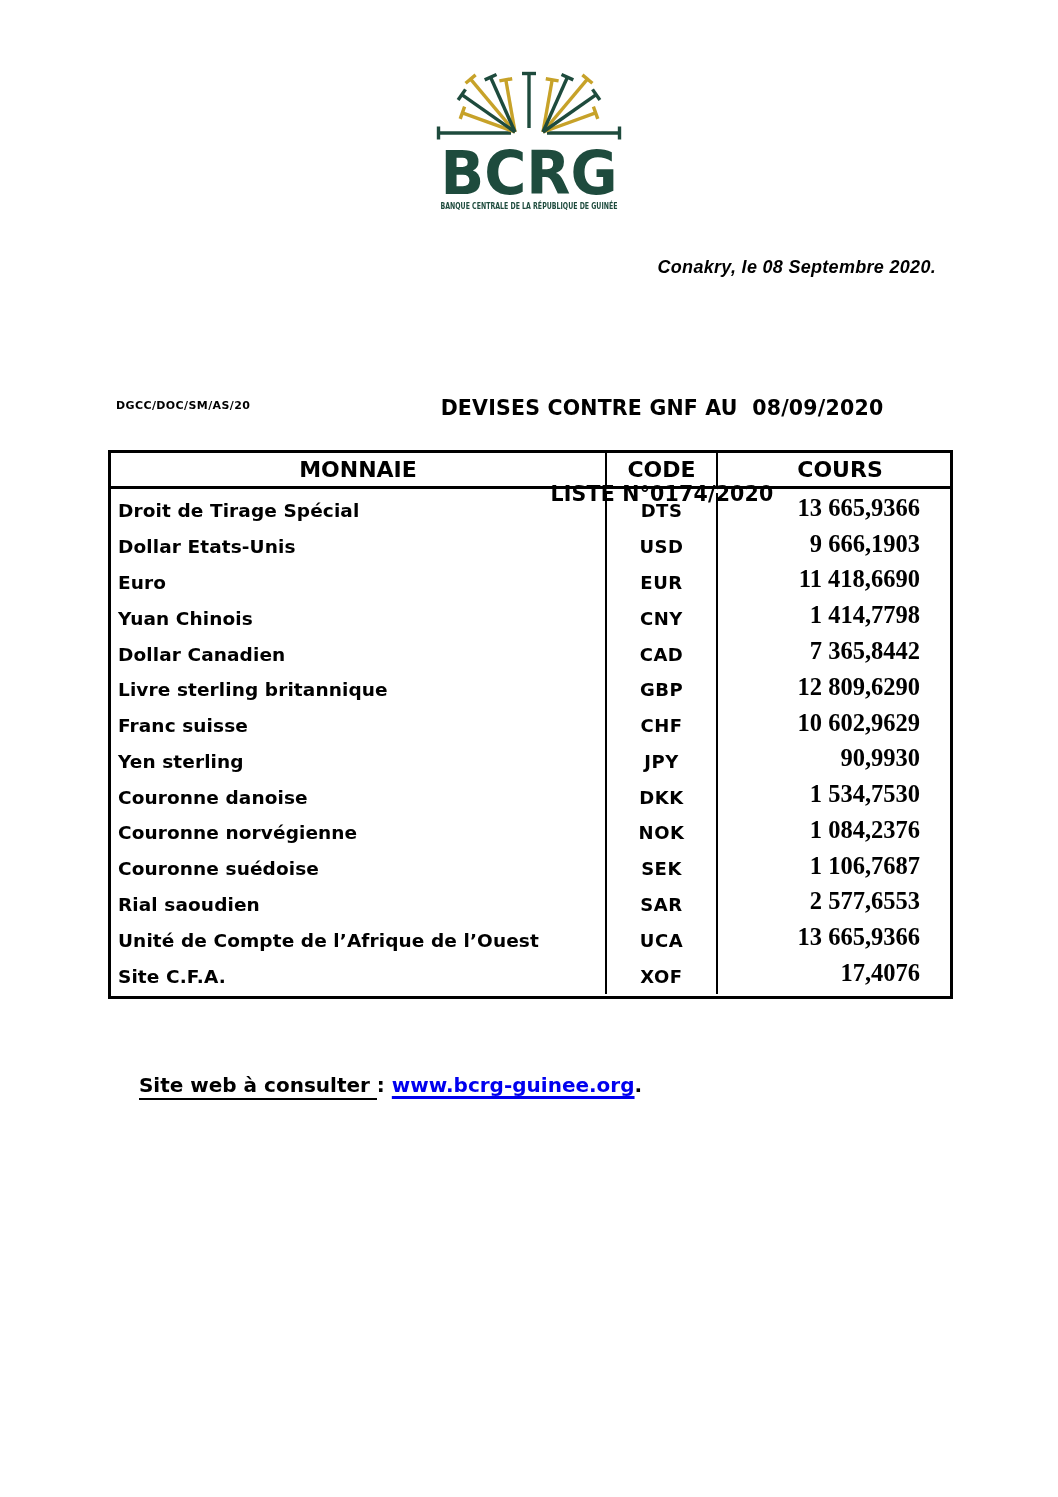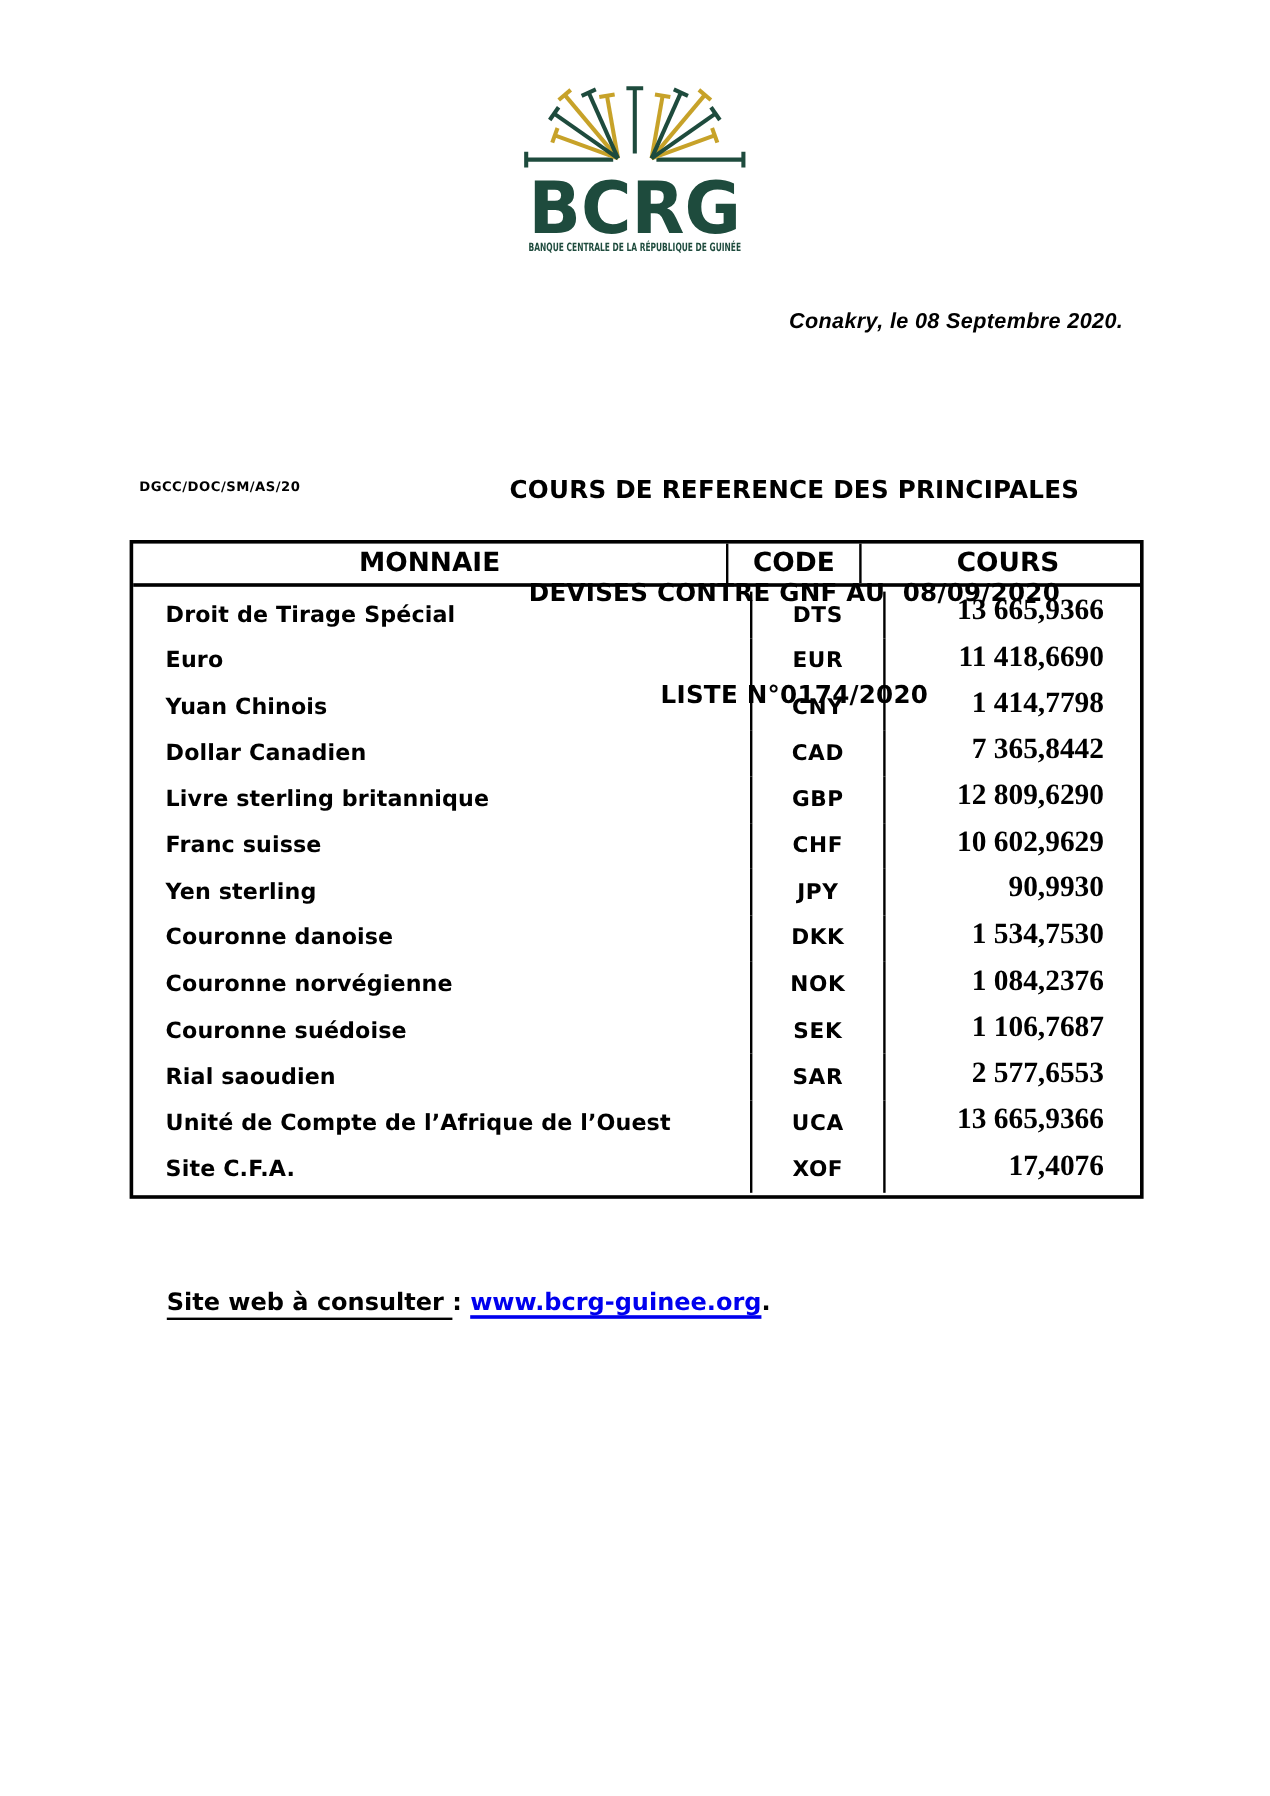"COURS DE REFERENCE DES PRINCIPALES" div { html: <div>COURS DE REFERENCE DES PRINCIPALES</div> -> none }
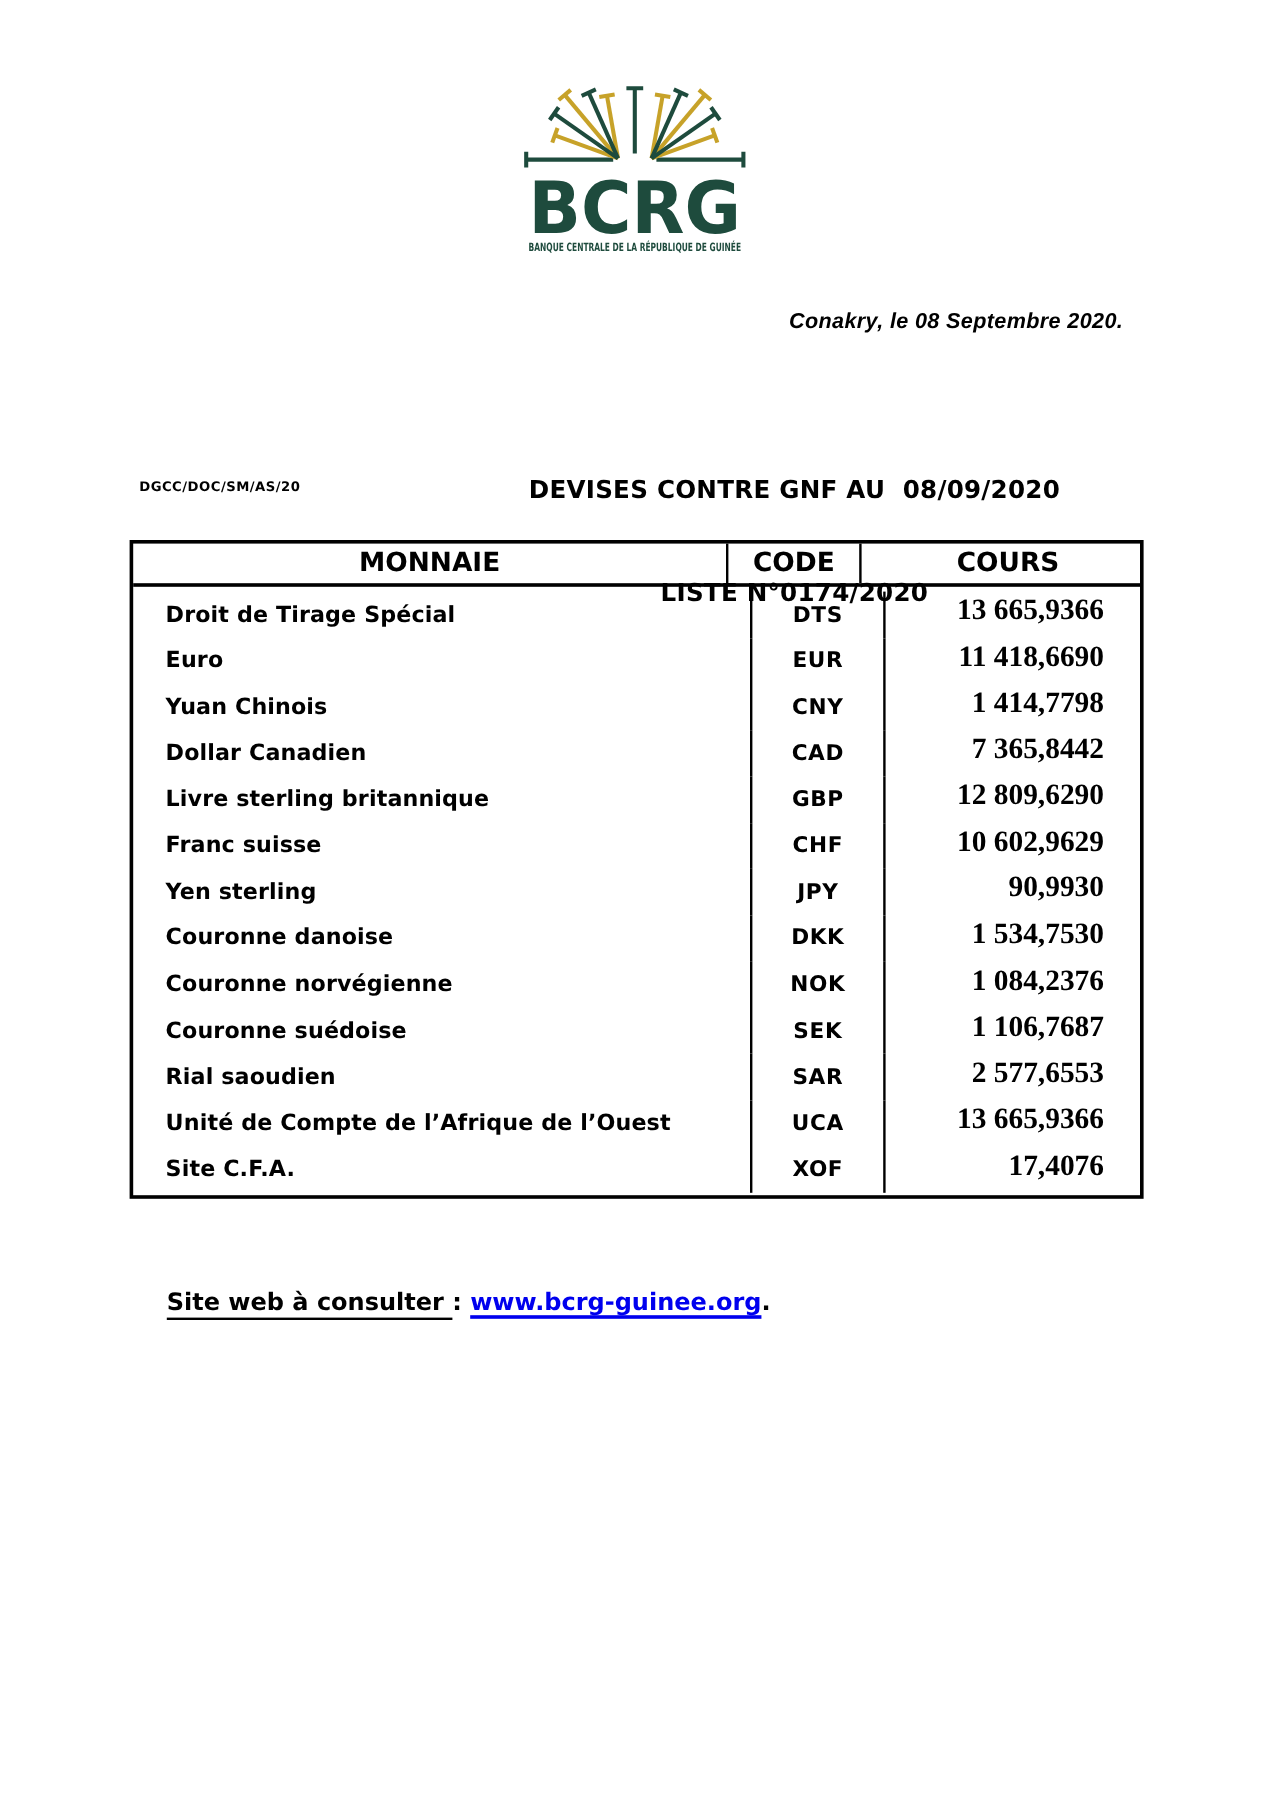"Droit de Tirage Spécial" .trow { margin-left: 20px -> none }
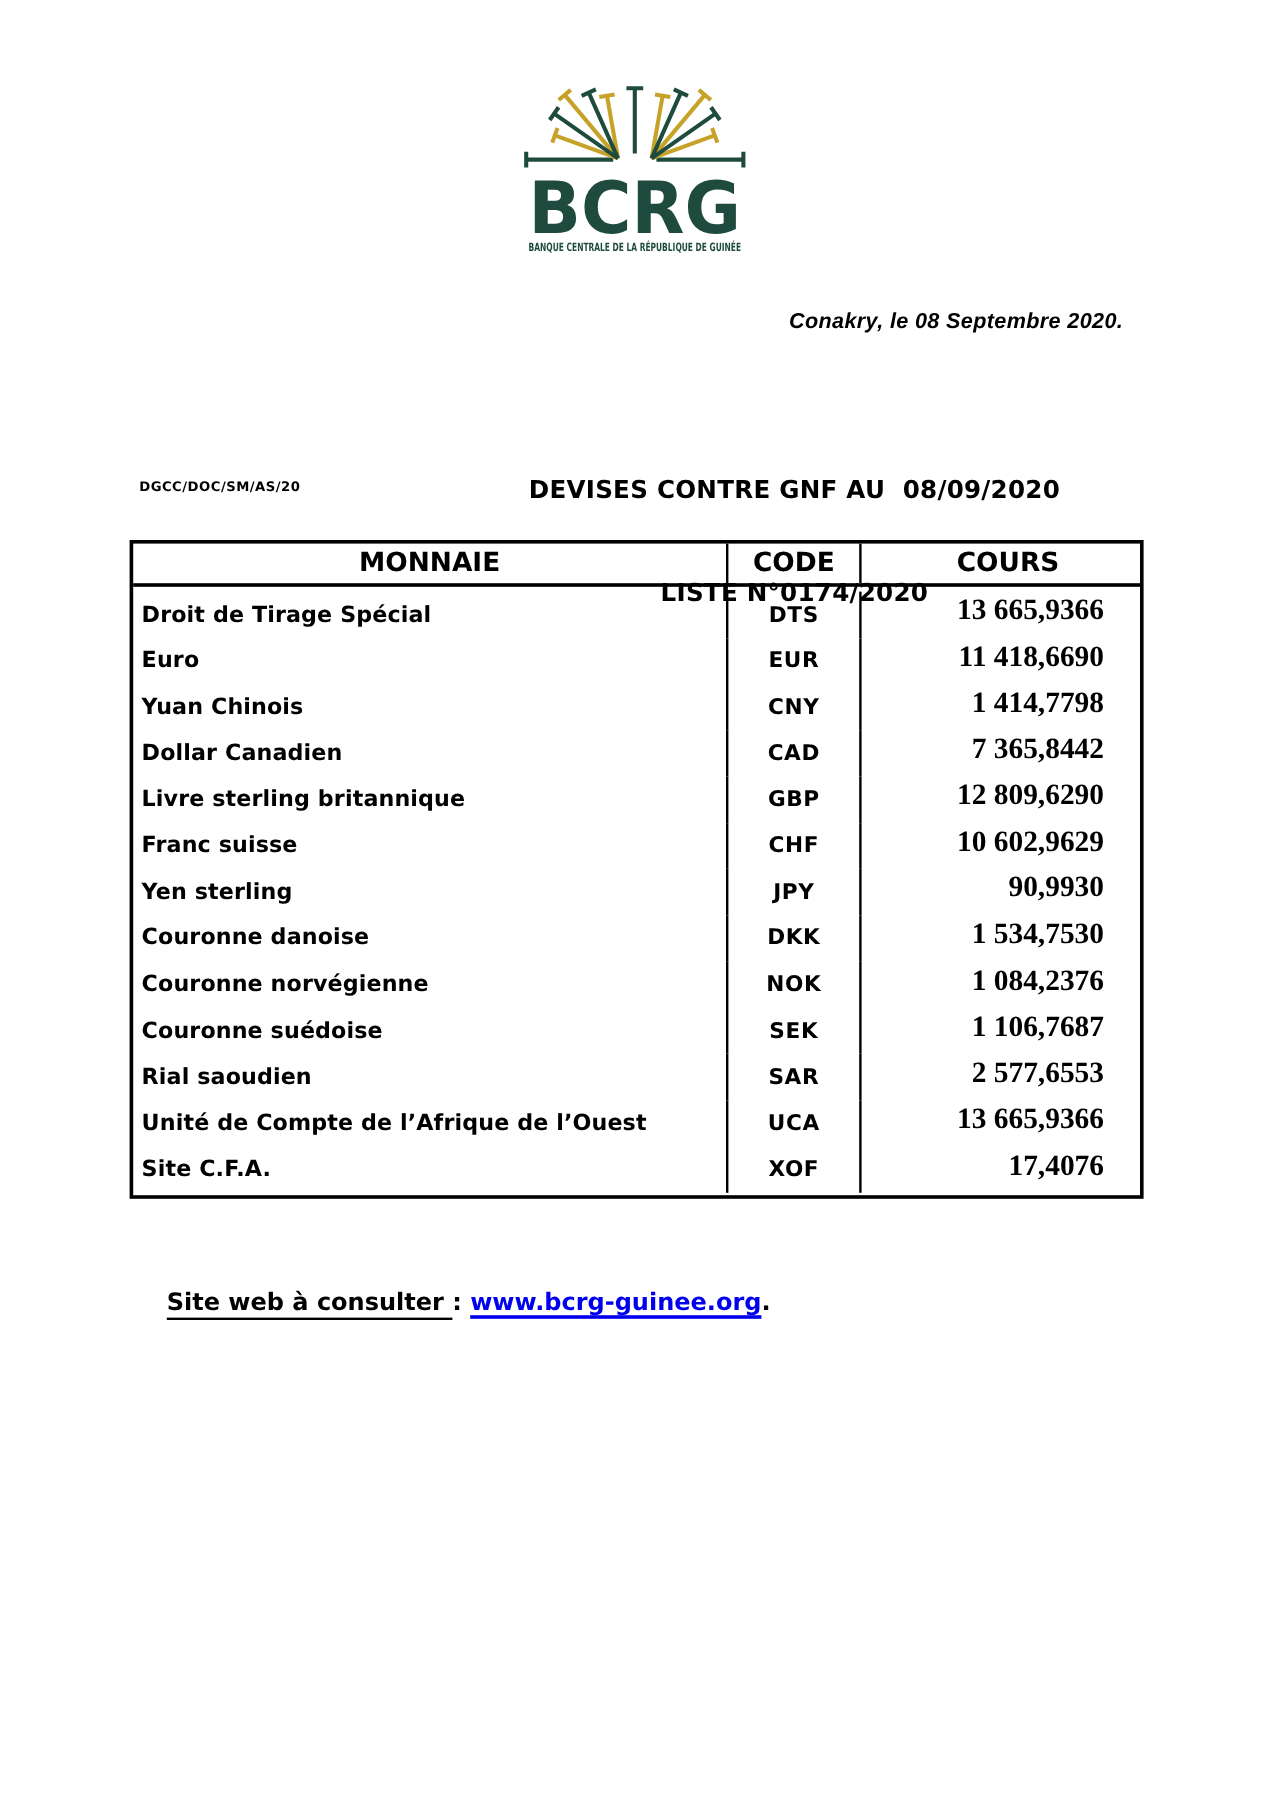"Dollar Etats-Unis" div.trow { html: none -> <div> <div>Dollar Etats-Unis</div> <div>USD</div> <div>9 666,1903</div> </div> }
